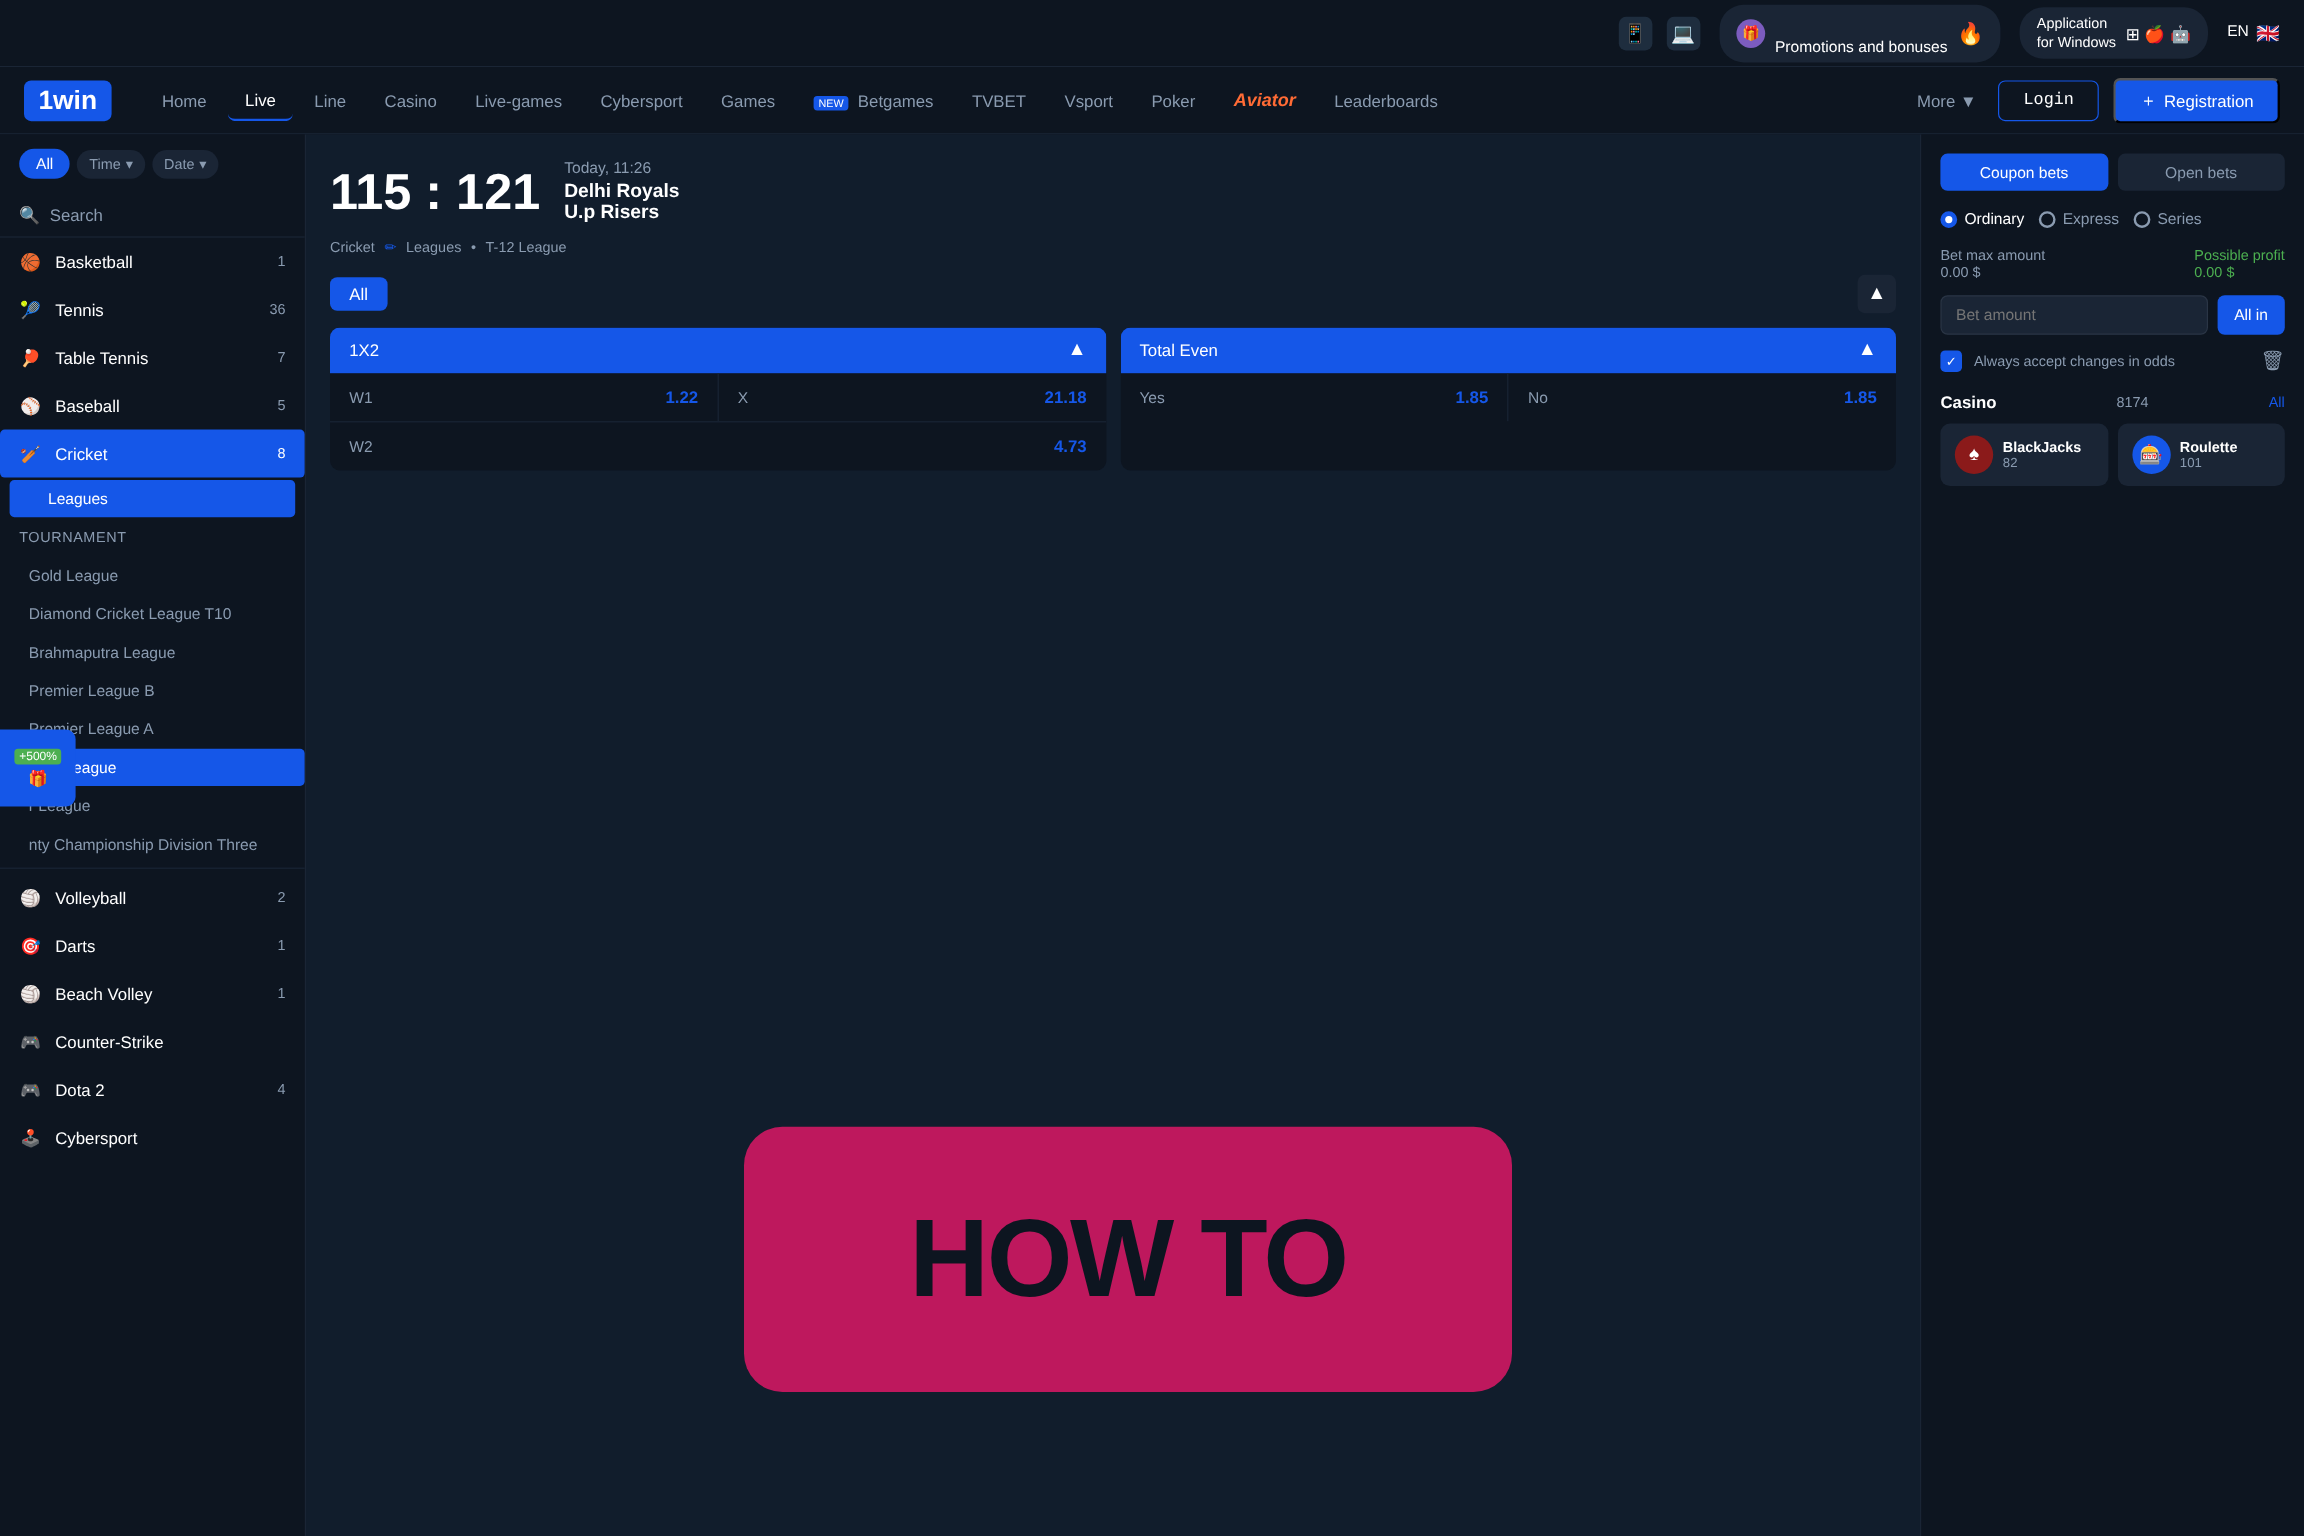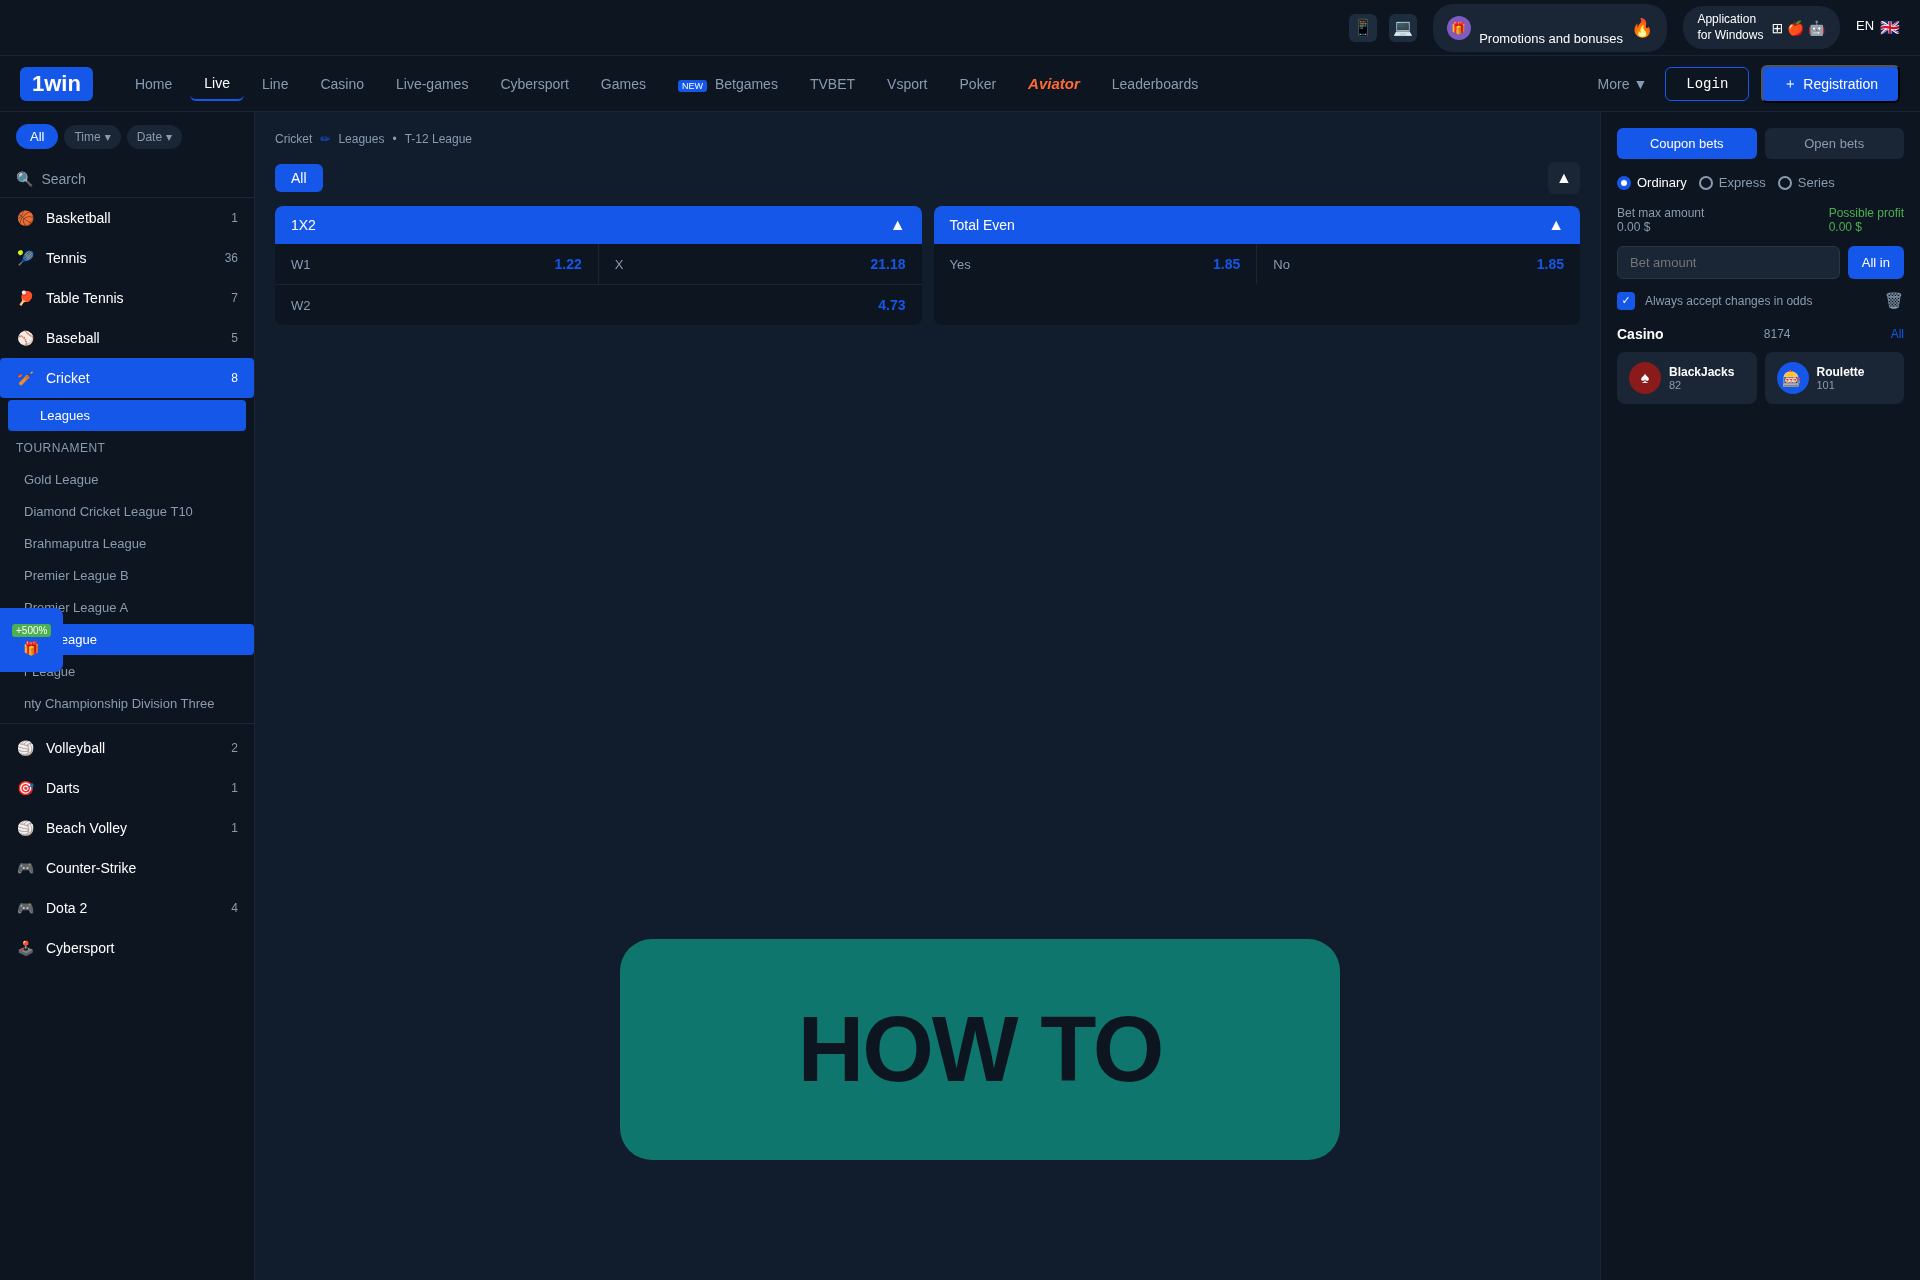"115 : 121" div.score-header { html: none -> <div> <div>115 : 121</div> <div> <div>Today, 11:26</div> <div> <div>Delhi Royals</div> <div>U.p Risers</div> </div> </div> </div> }
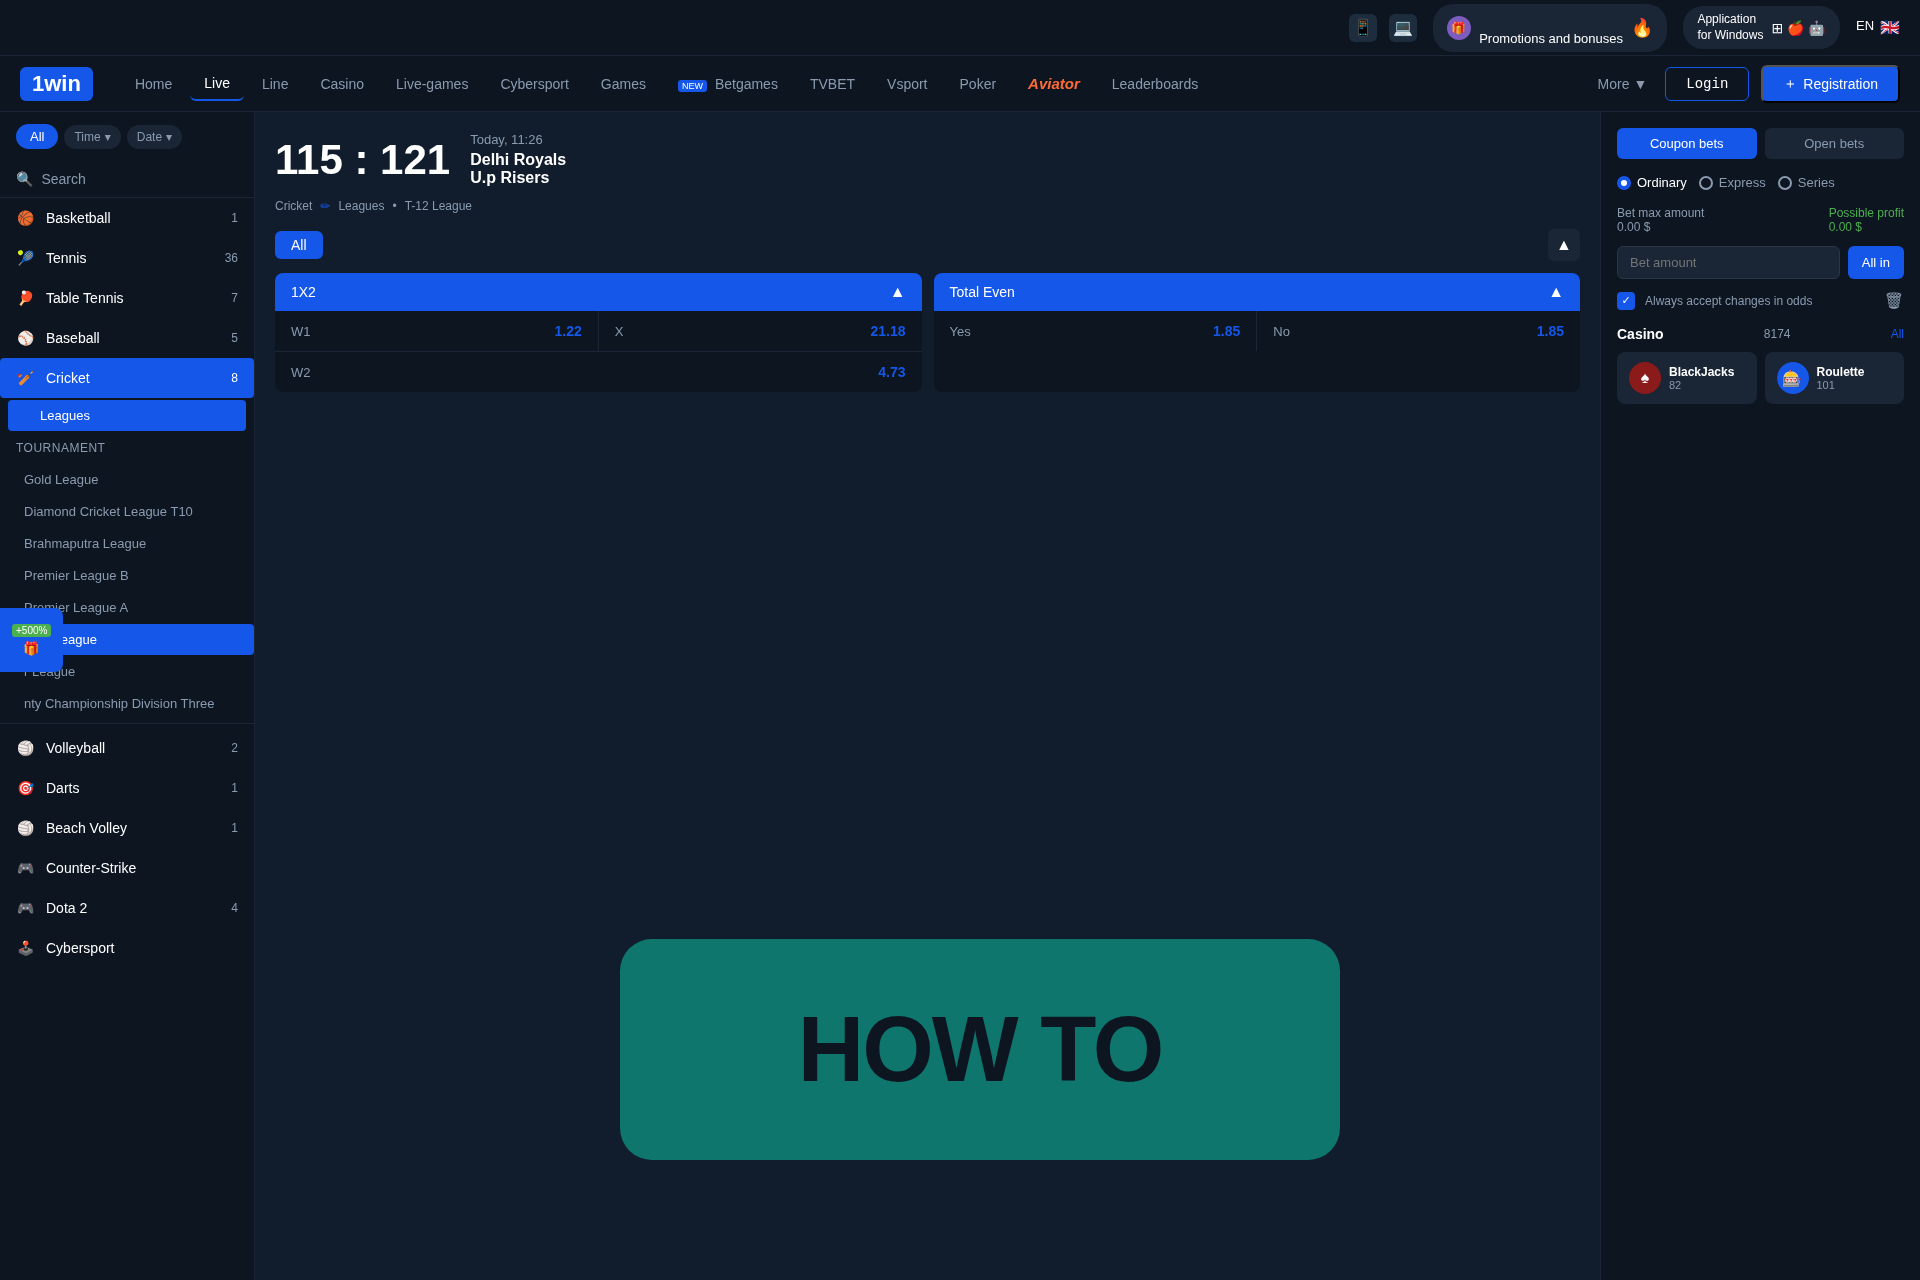"HOW TO" .overlay-card { background: #0f766e -> #be185d; width: 720px -> 640px }
